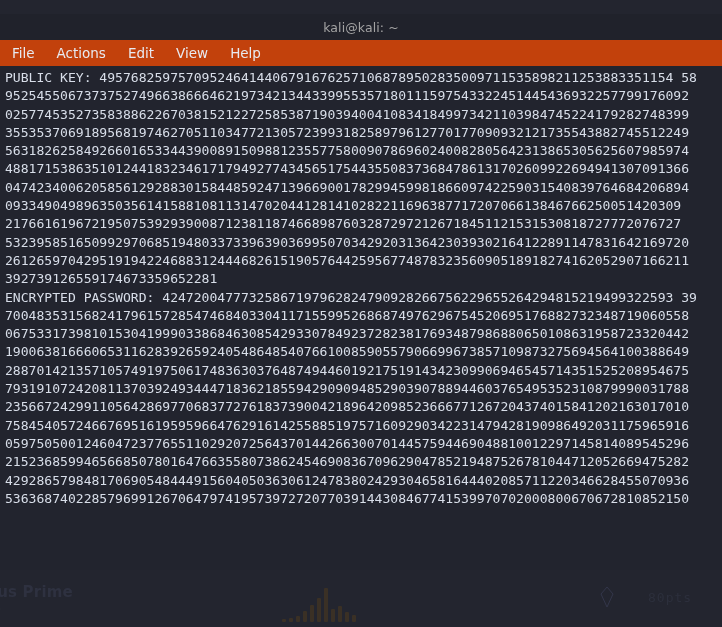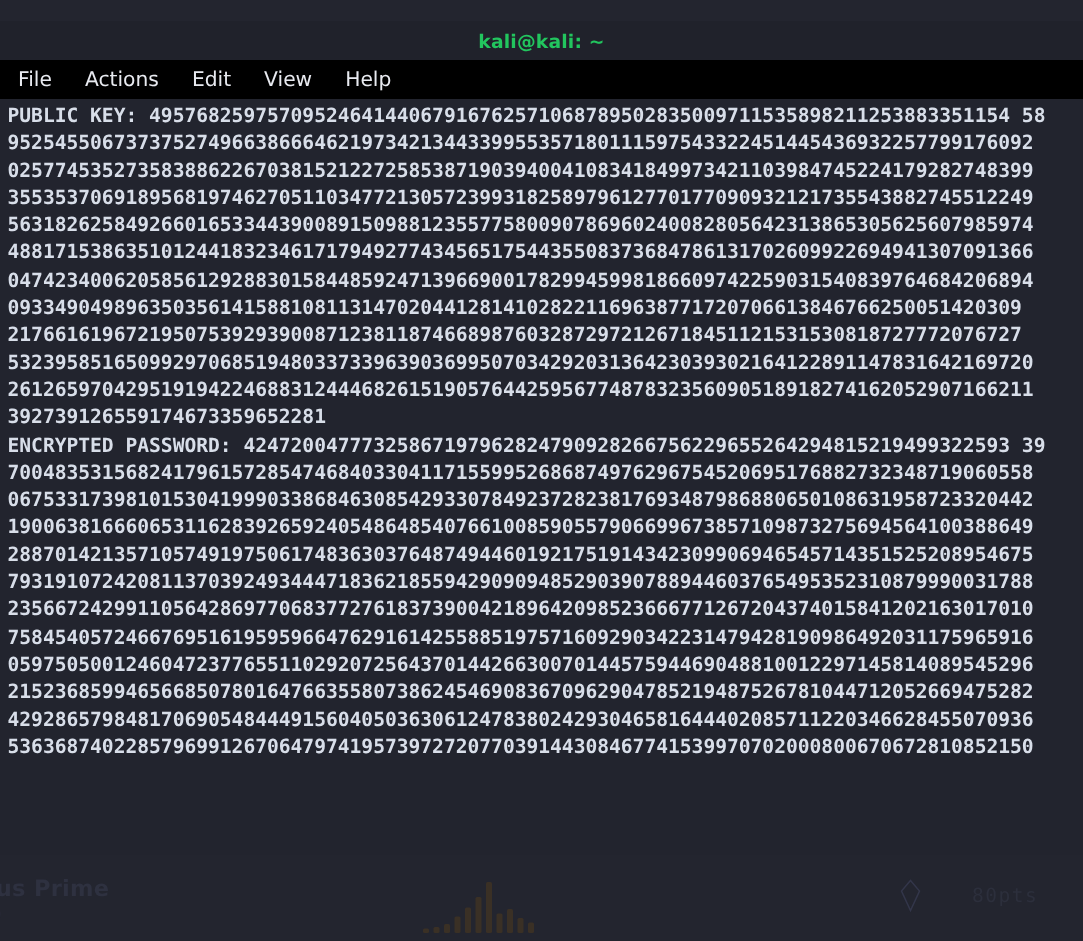"kali@kali: ~" #titlebar .title { color: #22c55e -> #a3a3a3; font-weight: bold -> normal }
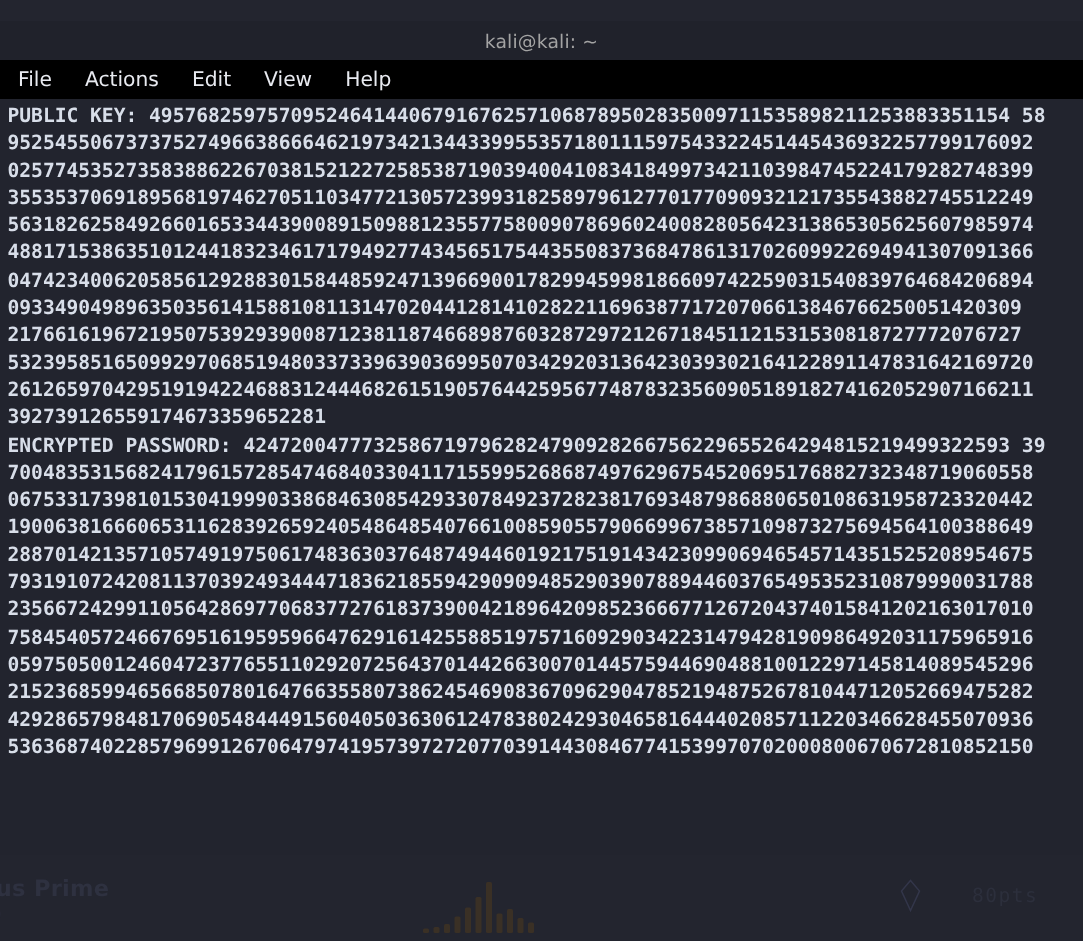"File" #menubar { background: #000000 -> #c2410c }
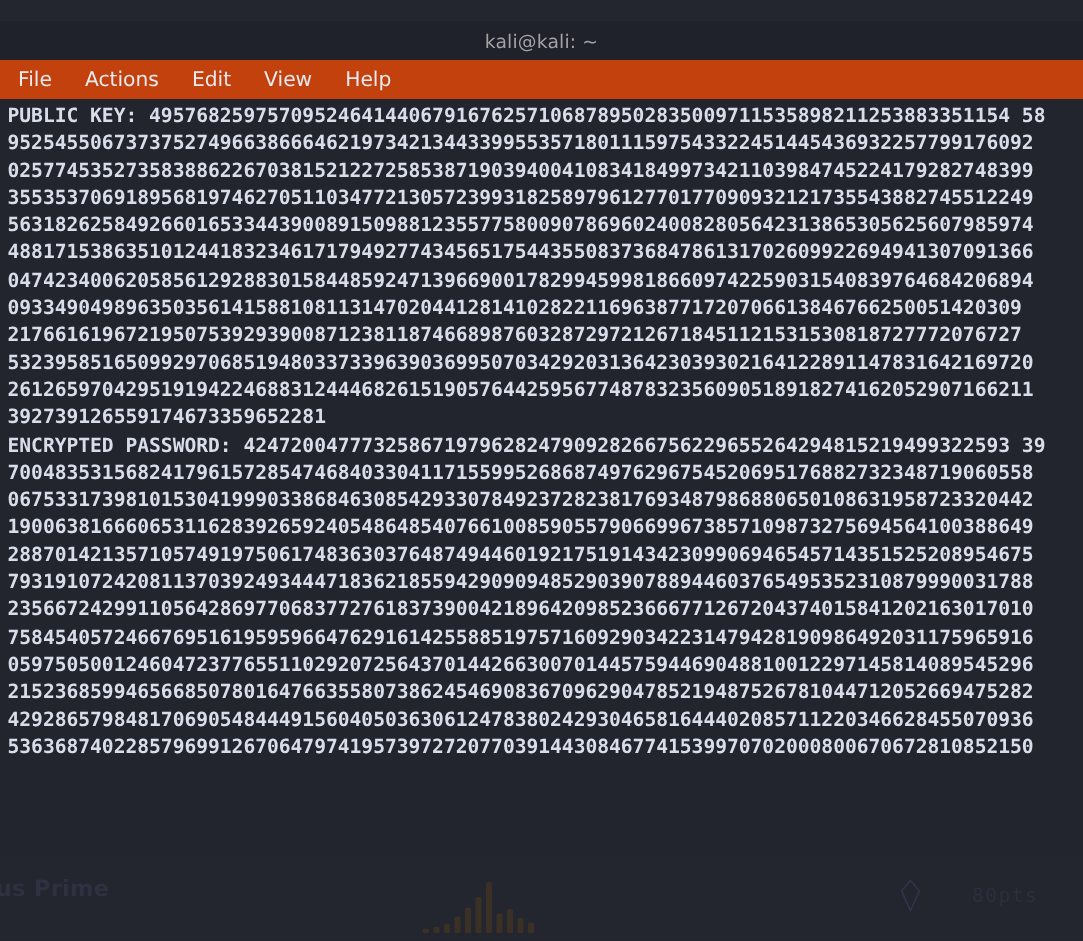"PUBLIC KEY:" #terminal-body { font-weight: bold -> none }
